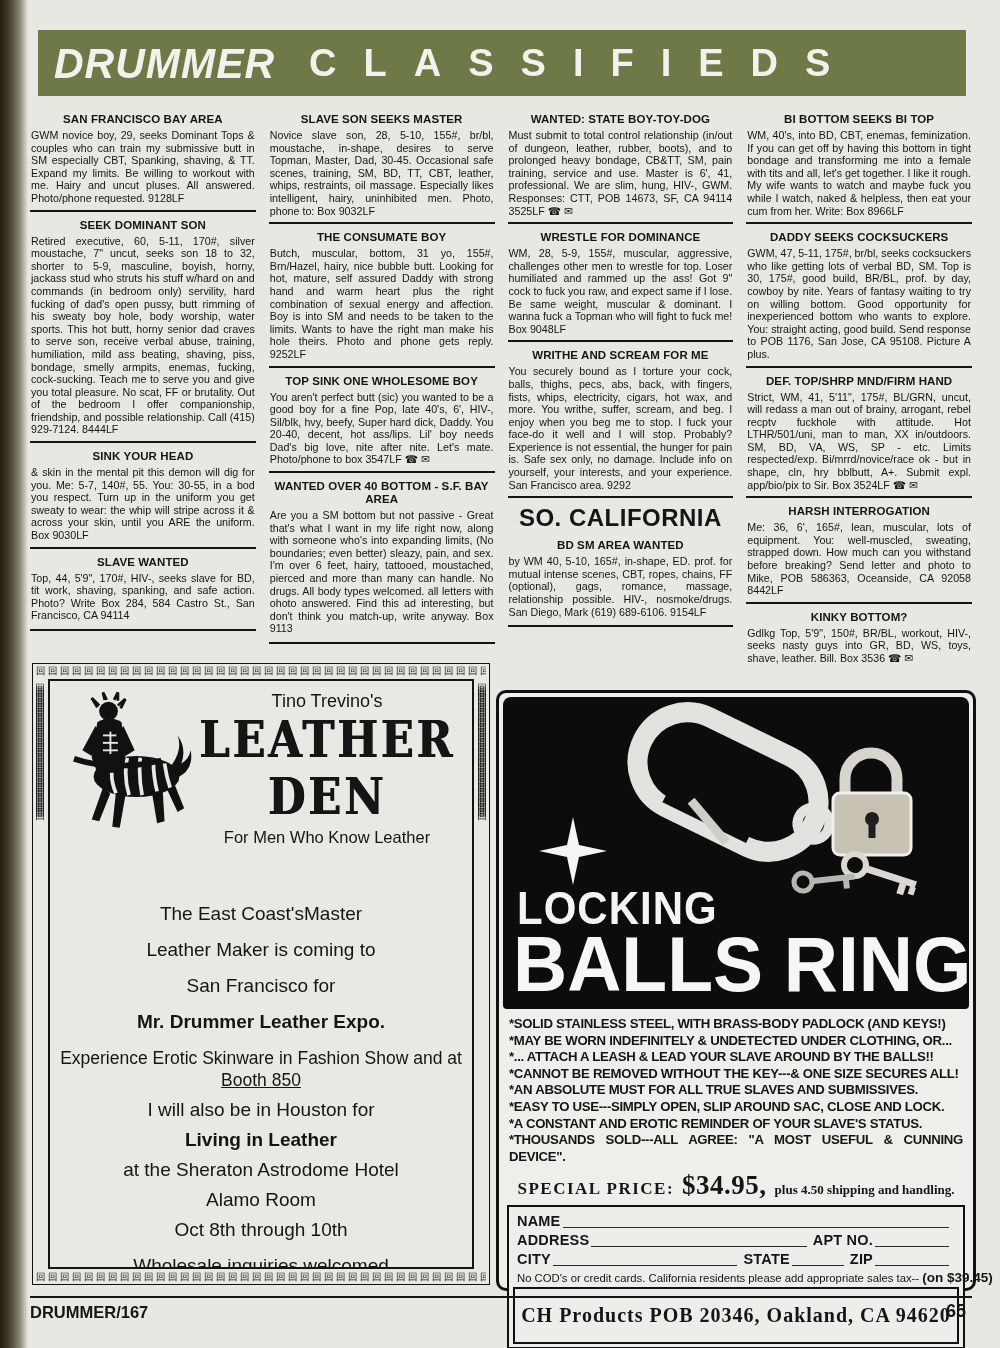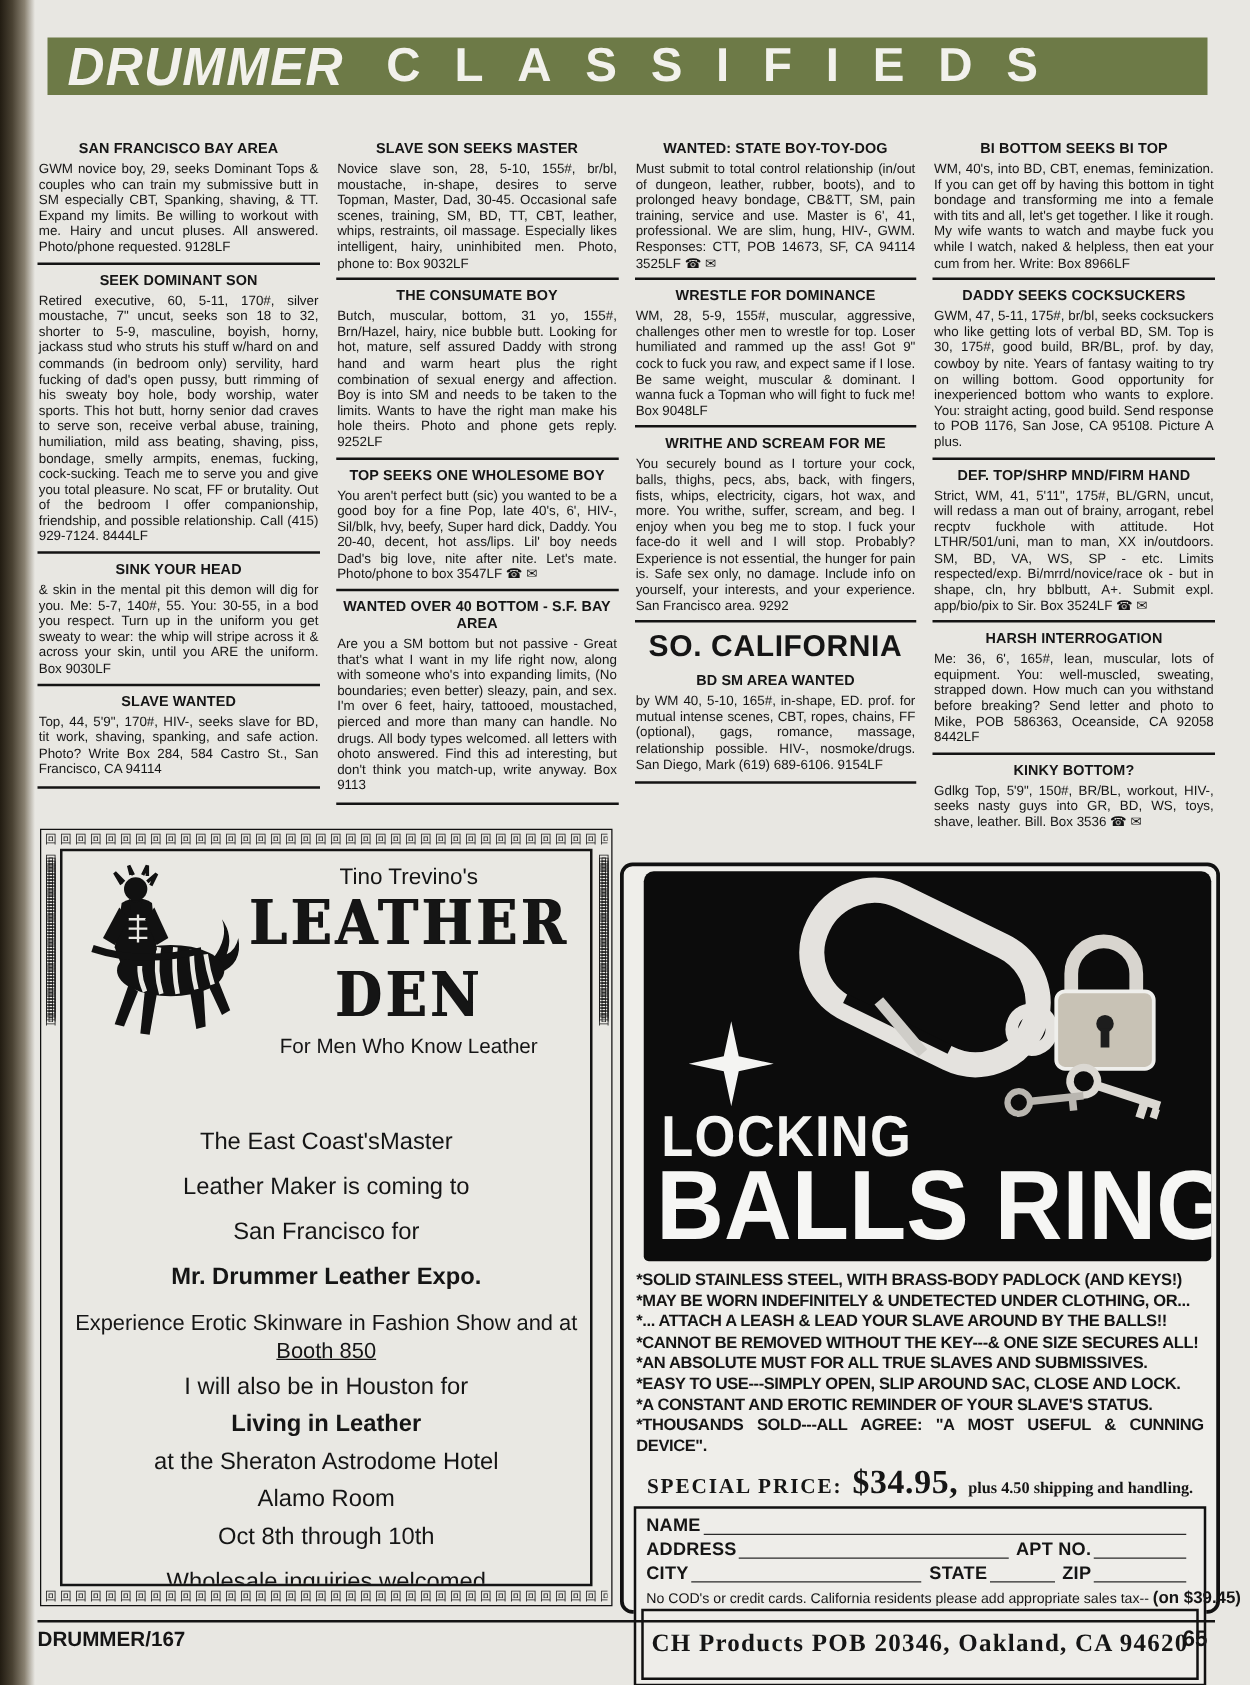"DRUMMER" .banner { height: 46px -> 66px }
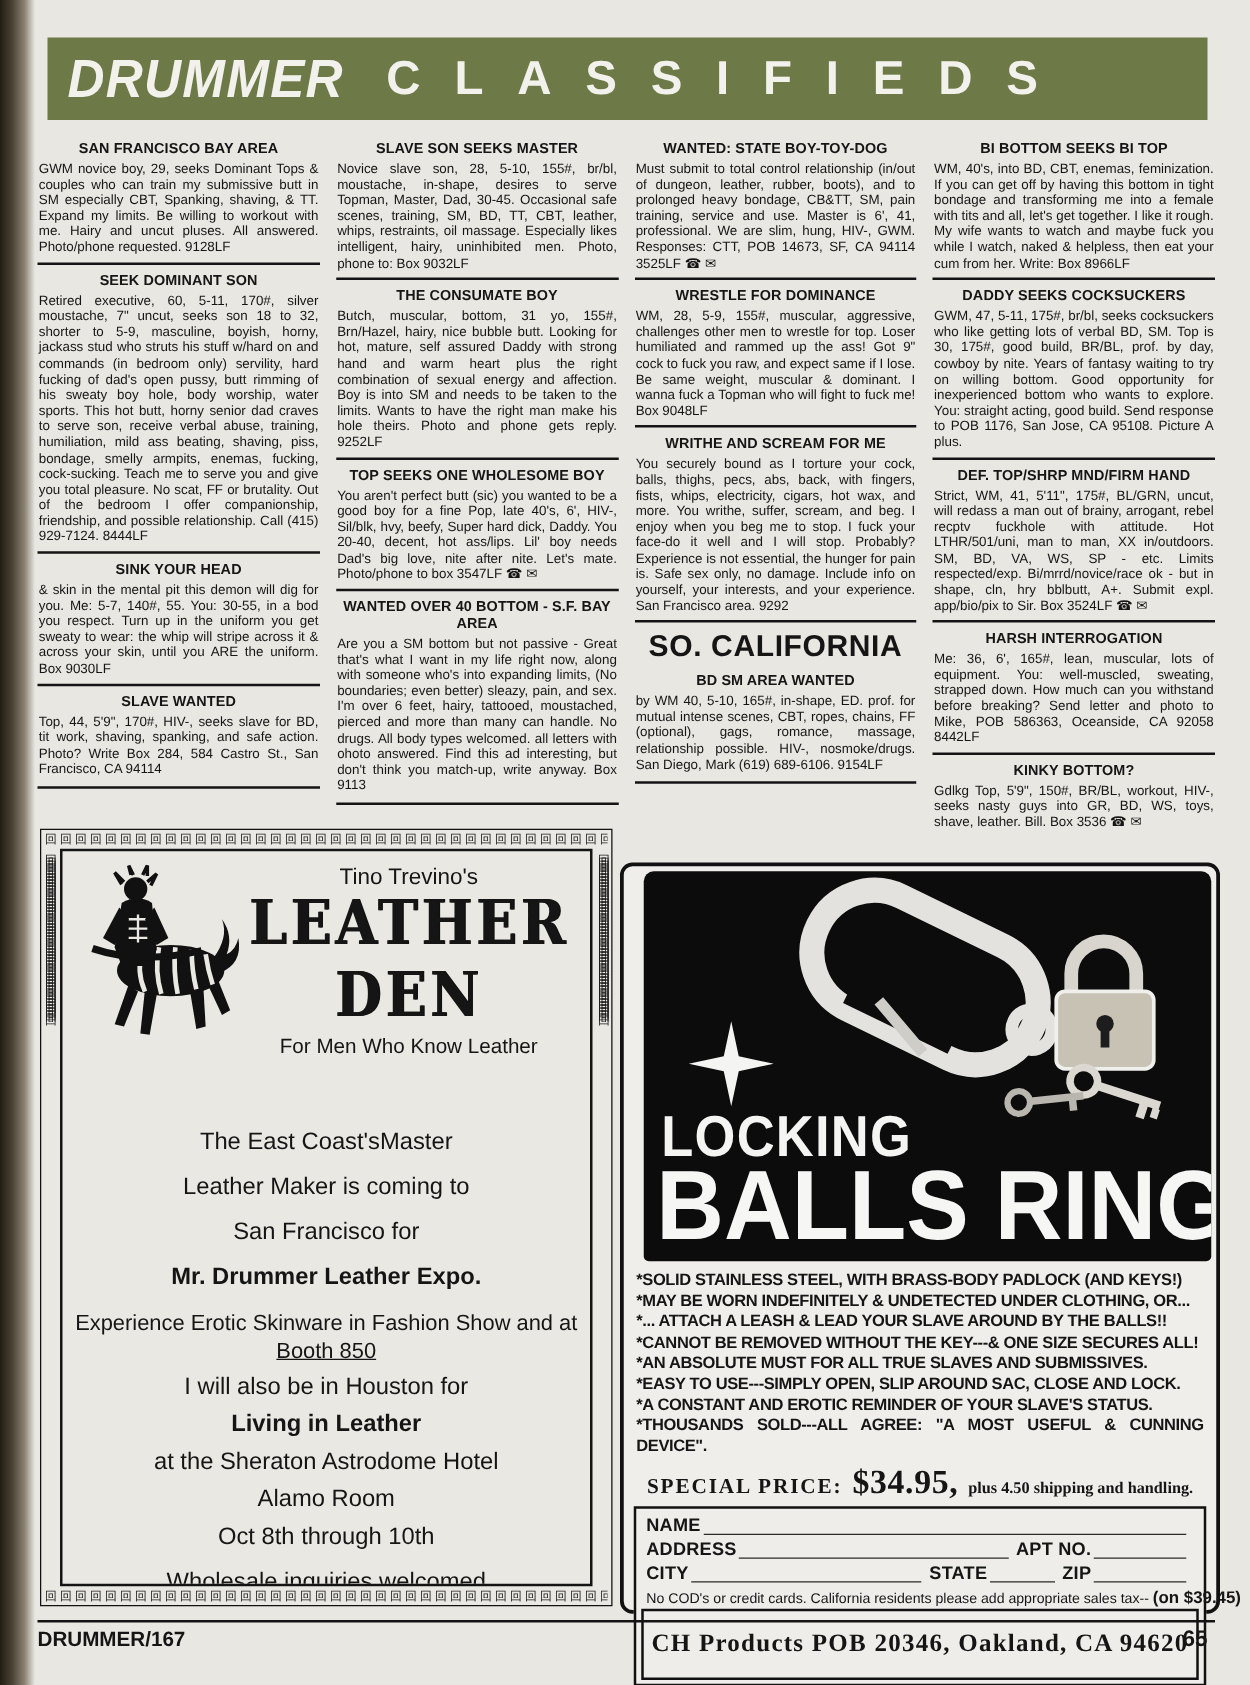"TOP SEEKS ONE WHOLESOME BOY" h3 { text: SEEKS -> SINK }
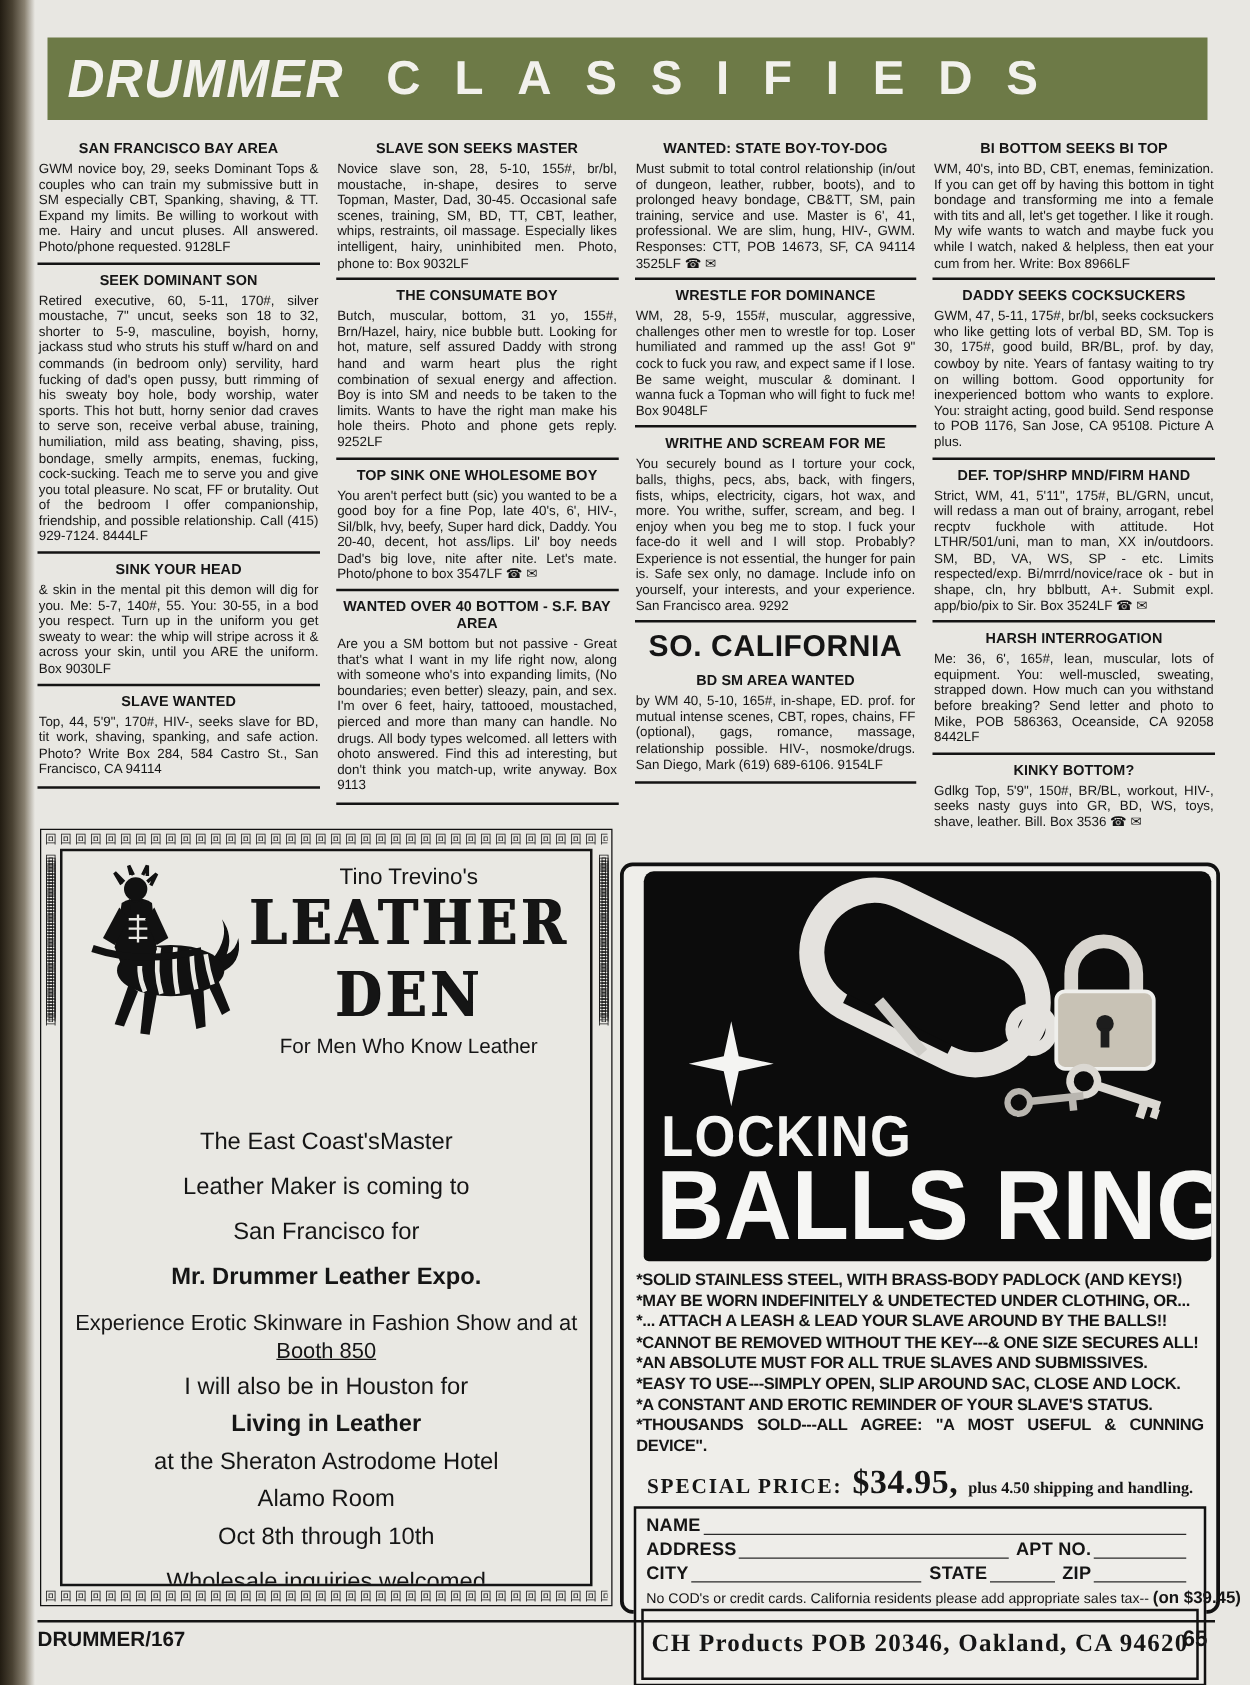"LOCKING" .br-photo { margin-left: 12px -> none }
